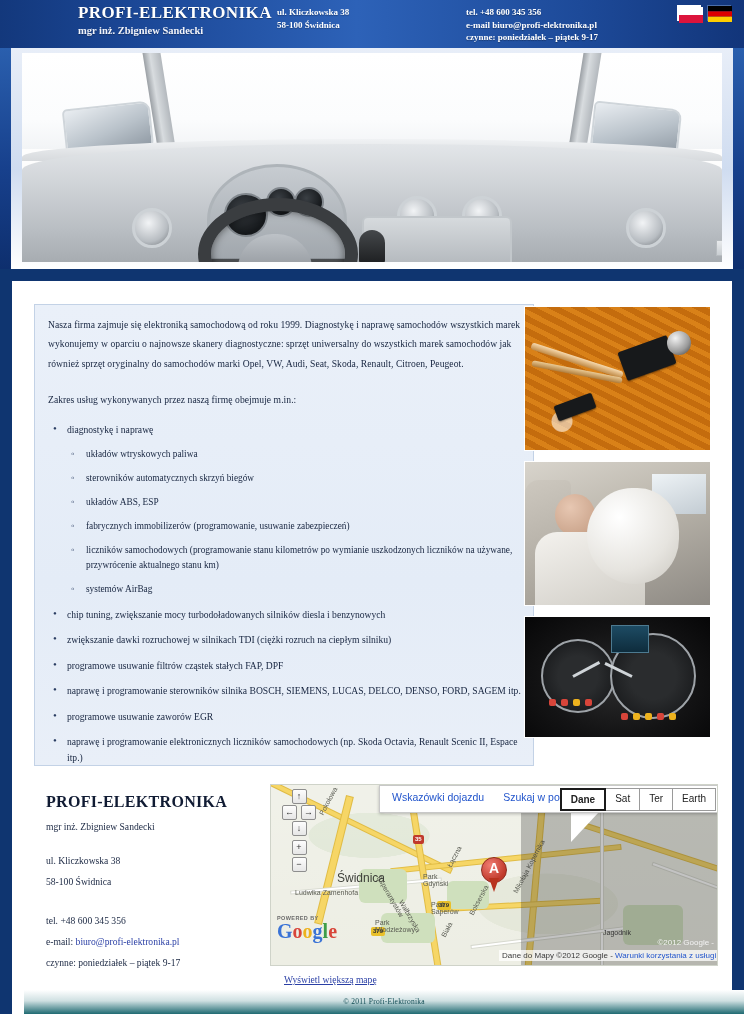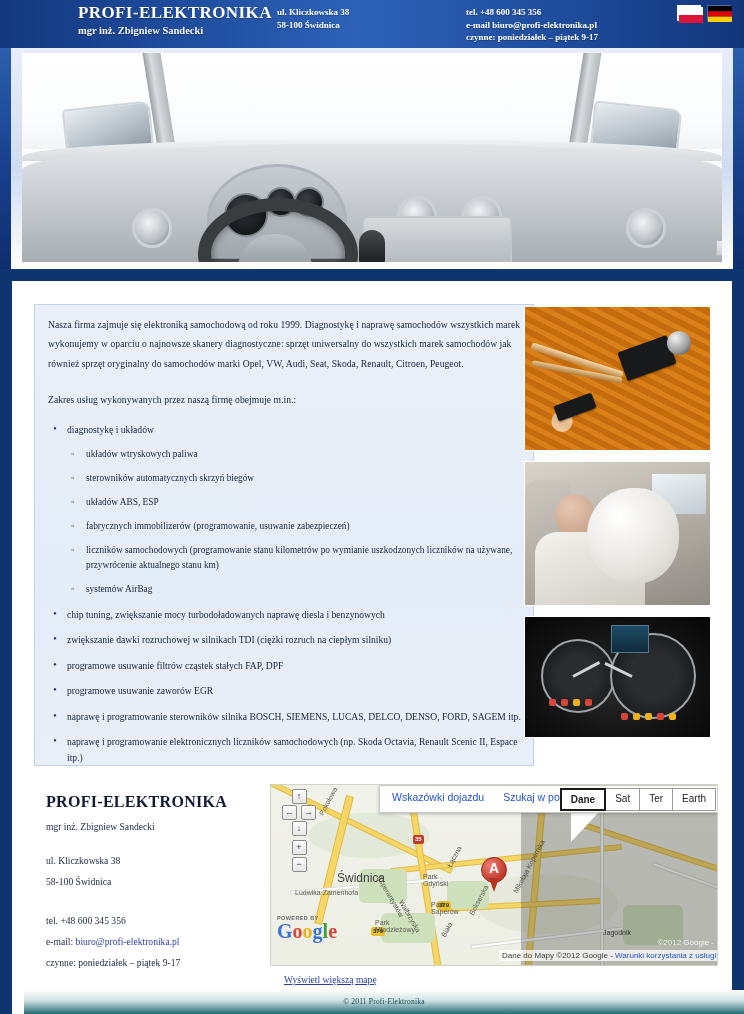"diagnostykę i układów" span { text: układów -> naprawę }
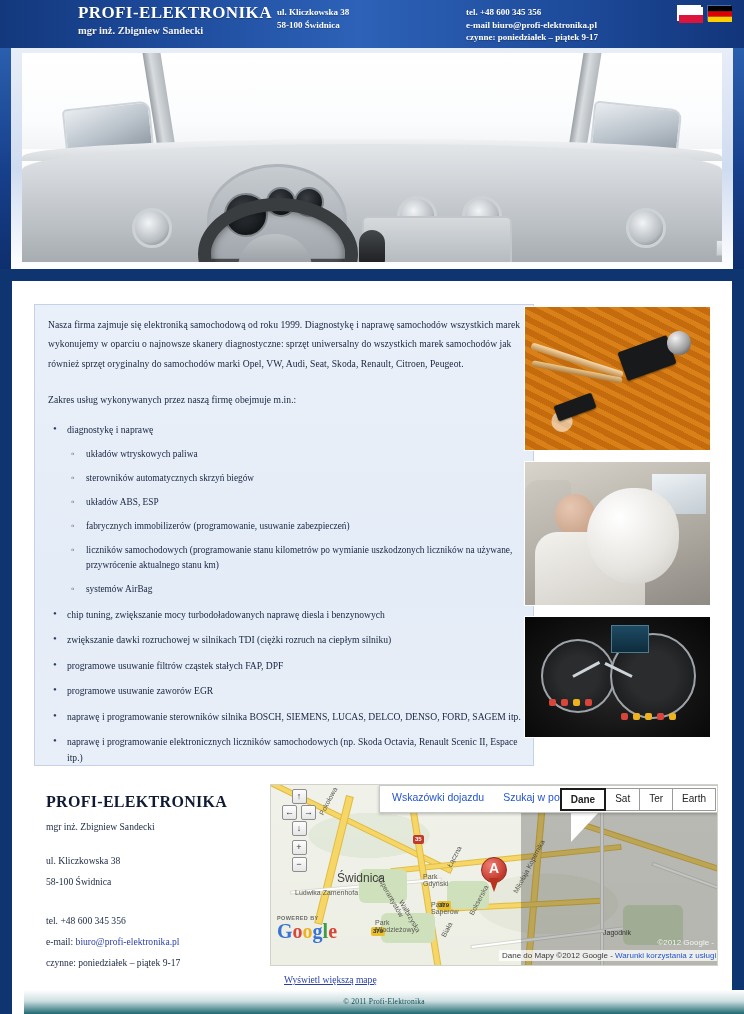"chip tuning, zwiększanie mocy" span { text: naprawę -> silników }
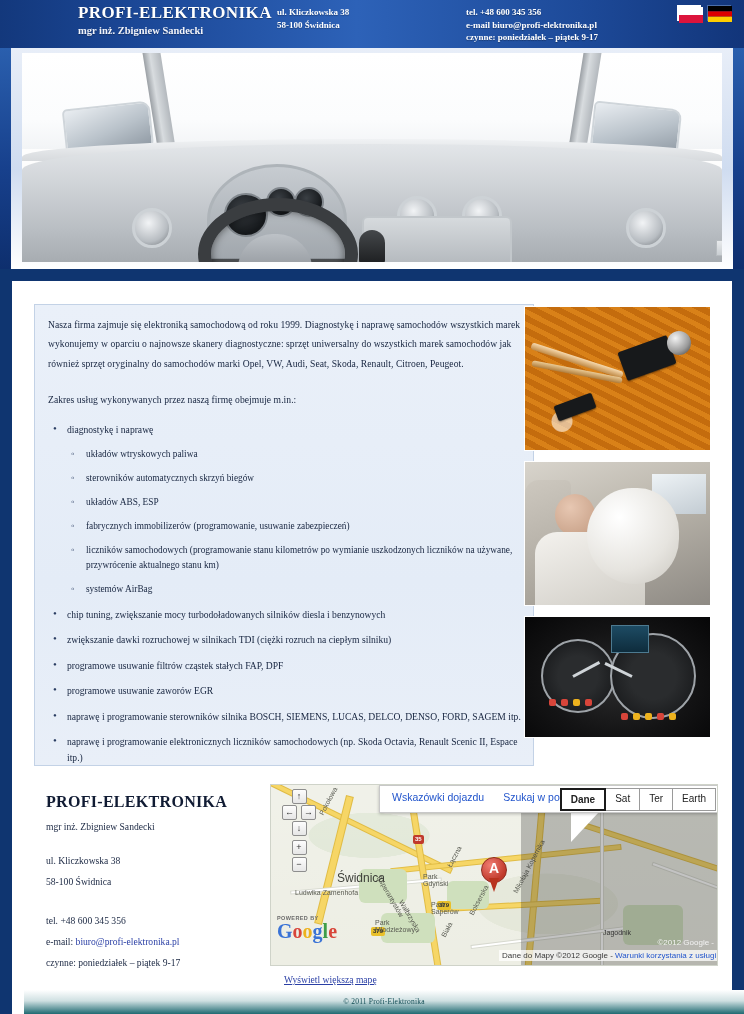"programowe usuwanie zaworów EGR" li { order: before "naprawę i programowanie sterowników" -> after "naprawę i programowanie sterowników" }
